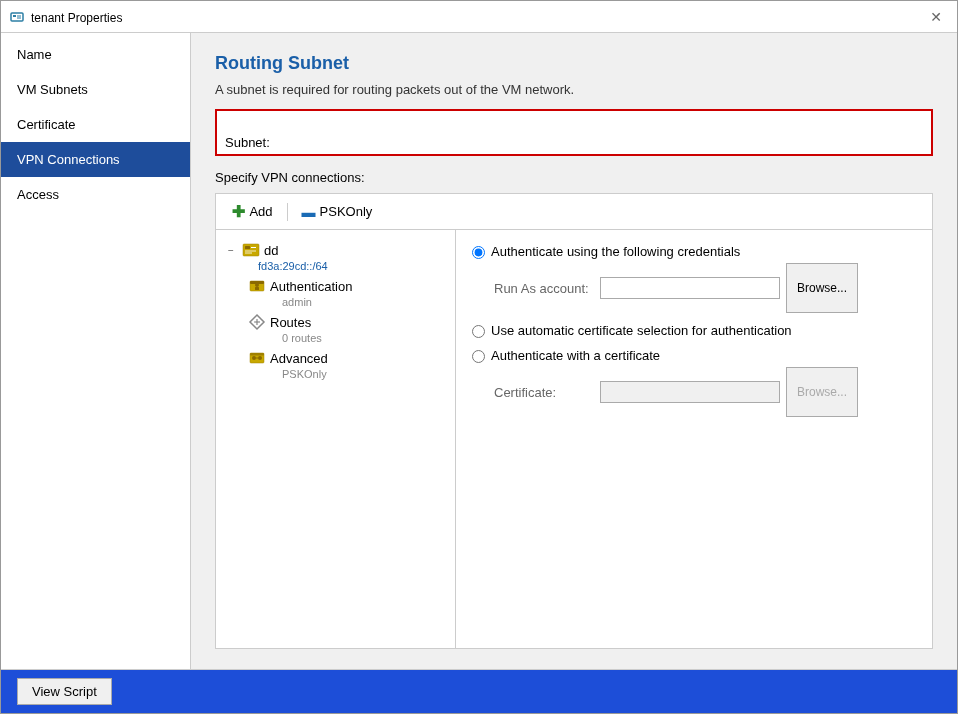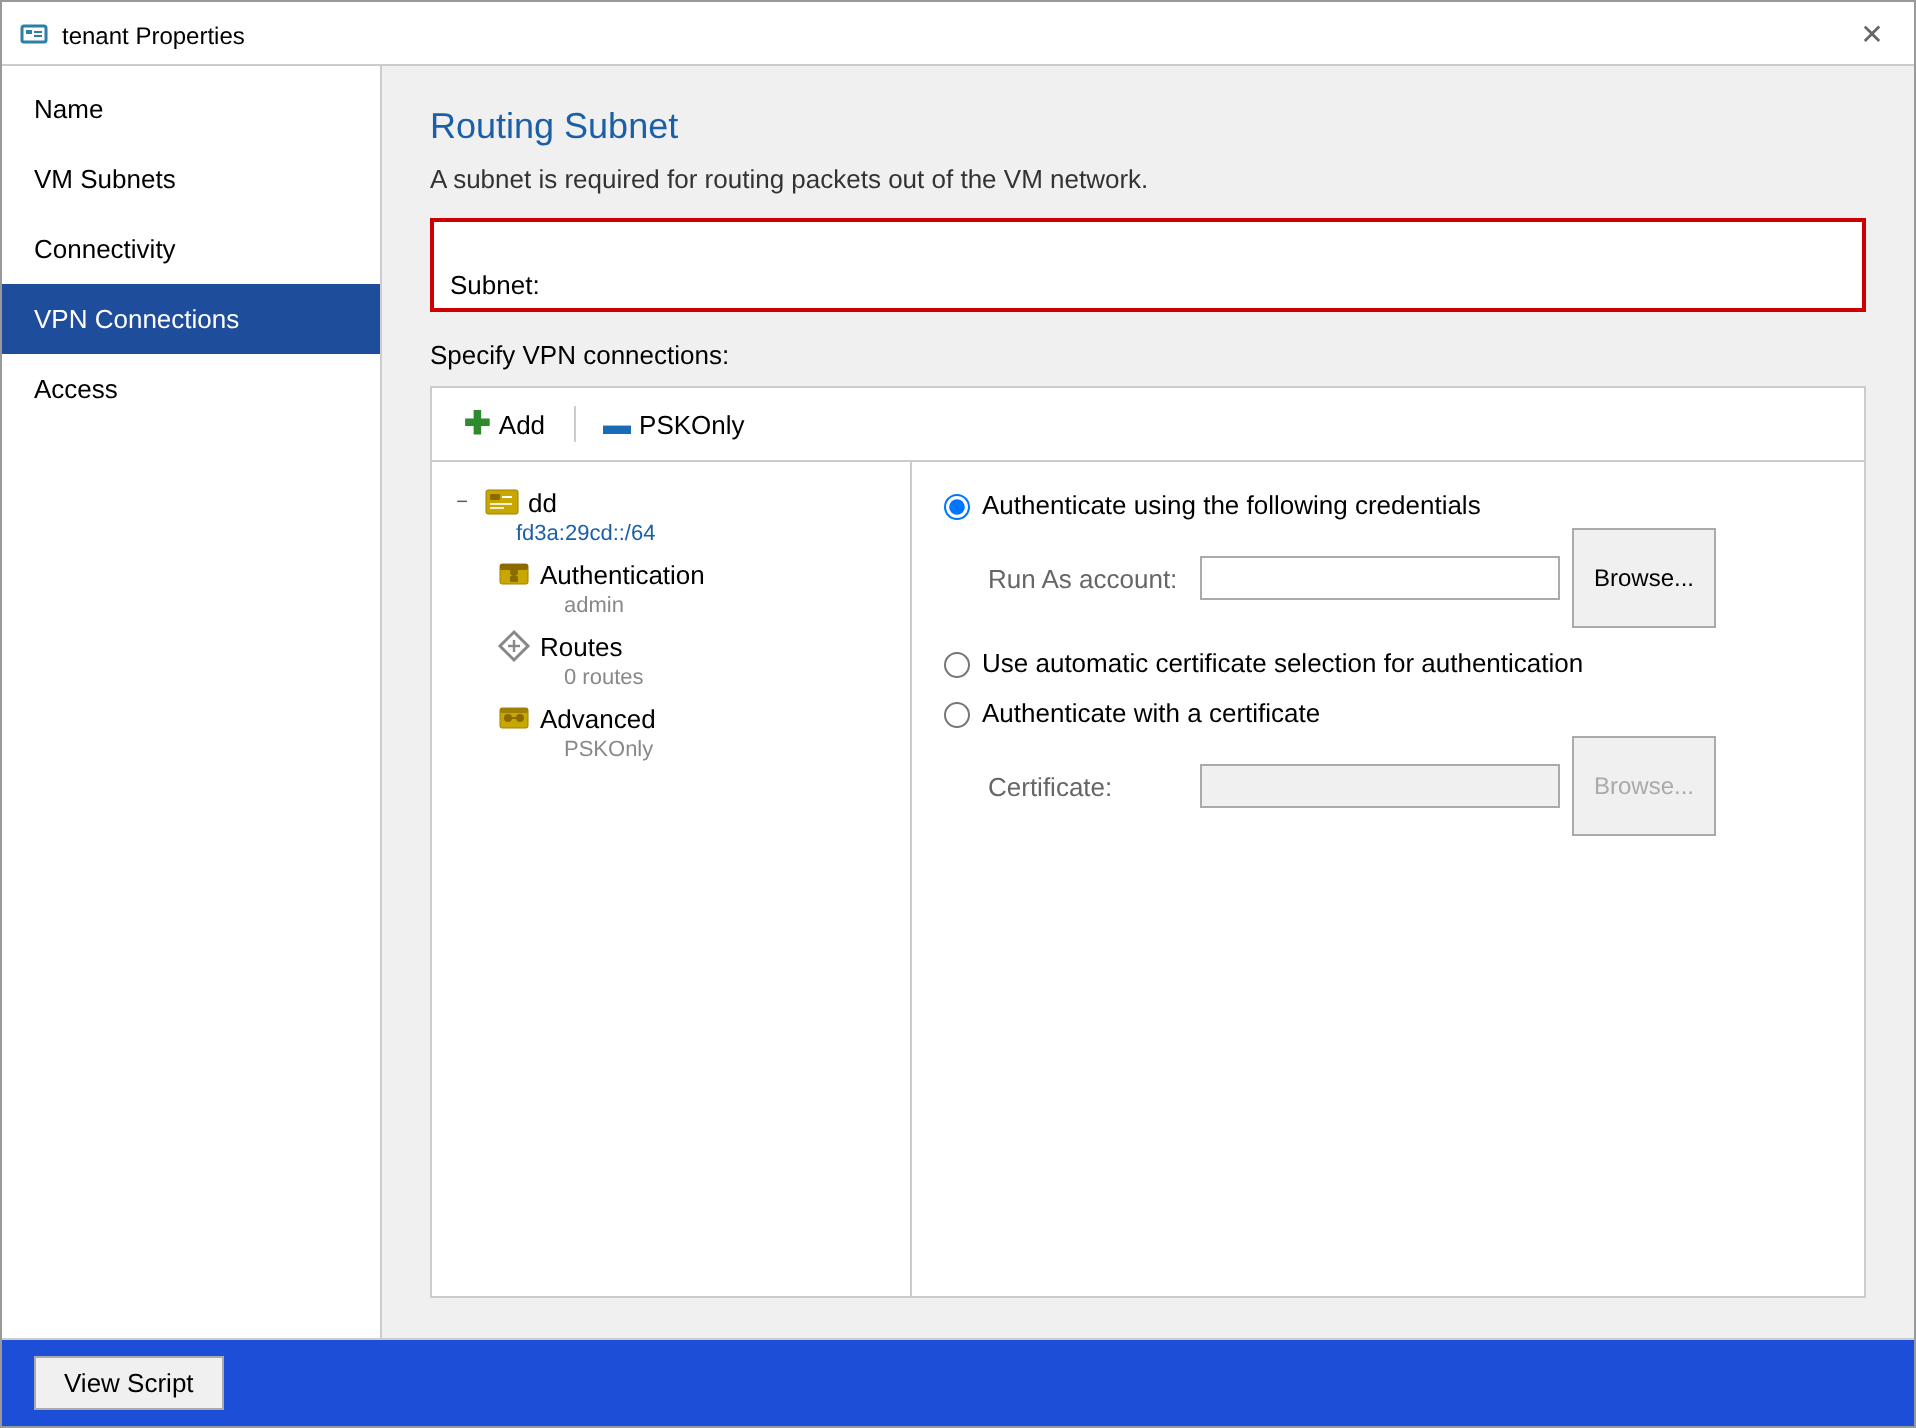"Routing Subnet" .page-title { font-weight: 400 -> 700 }
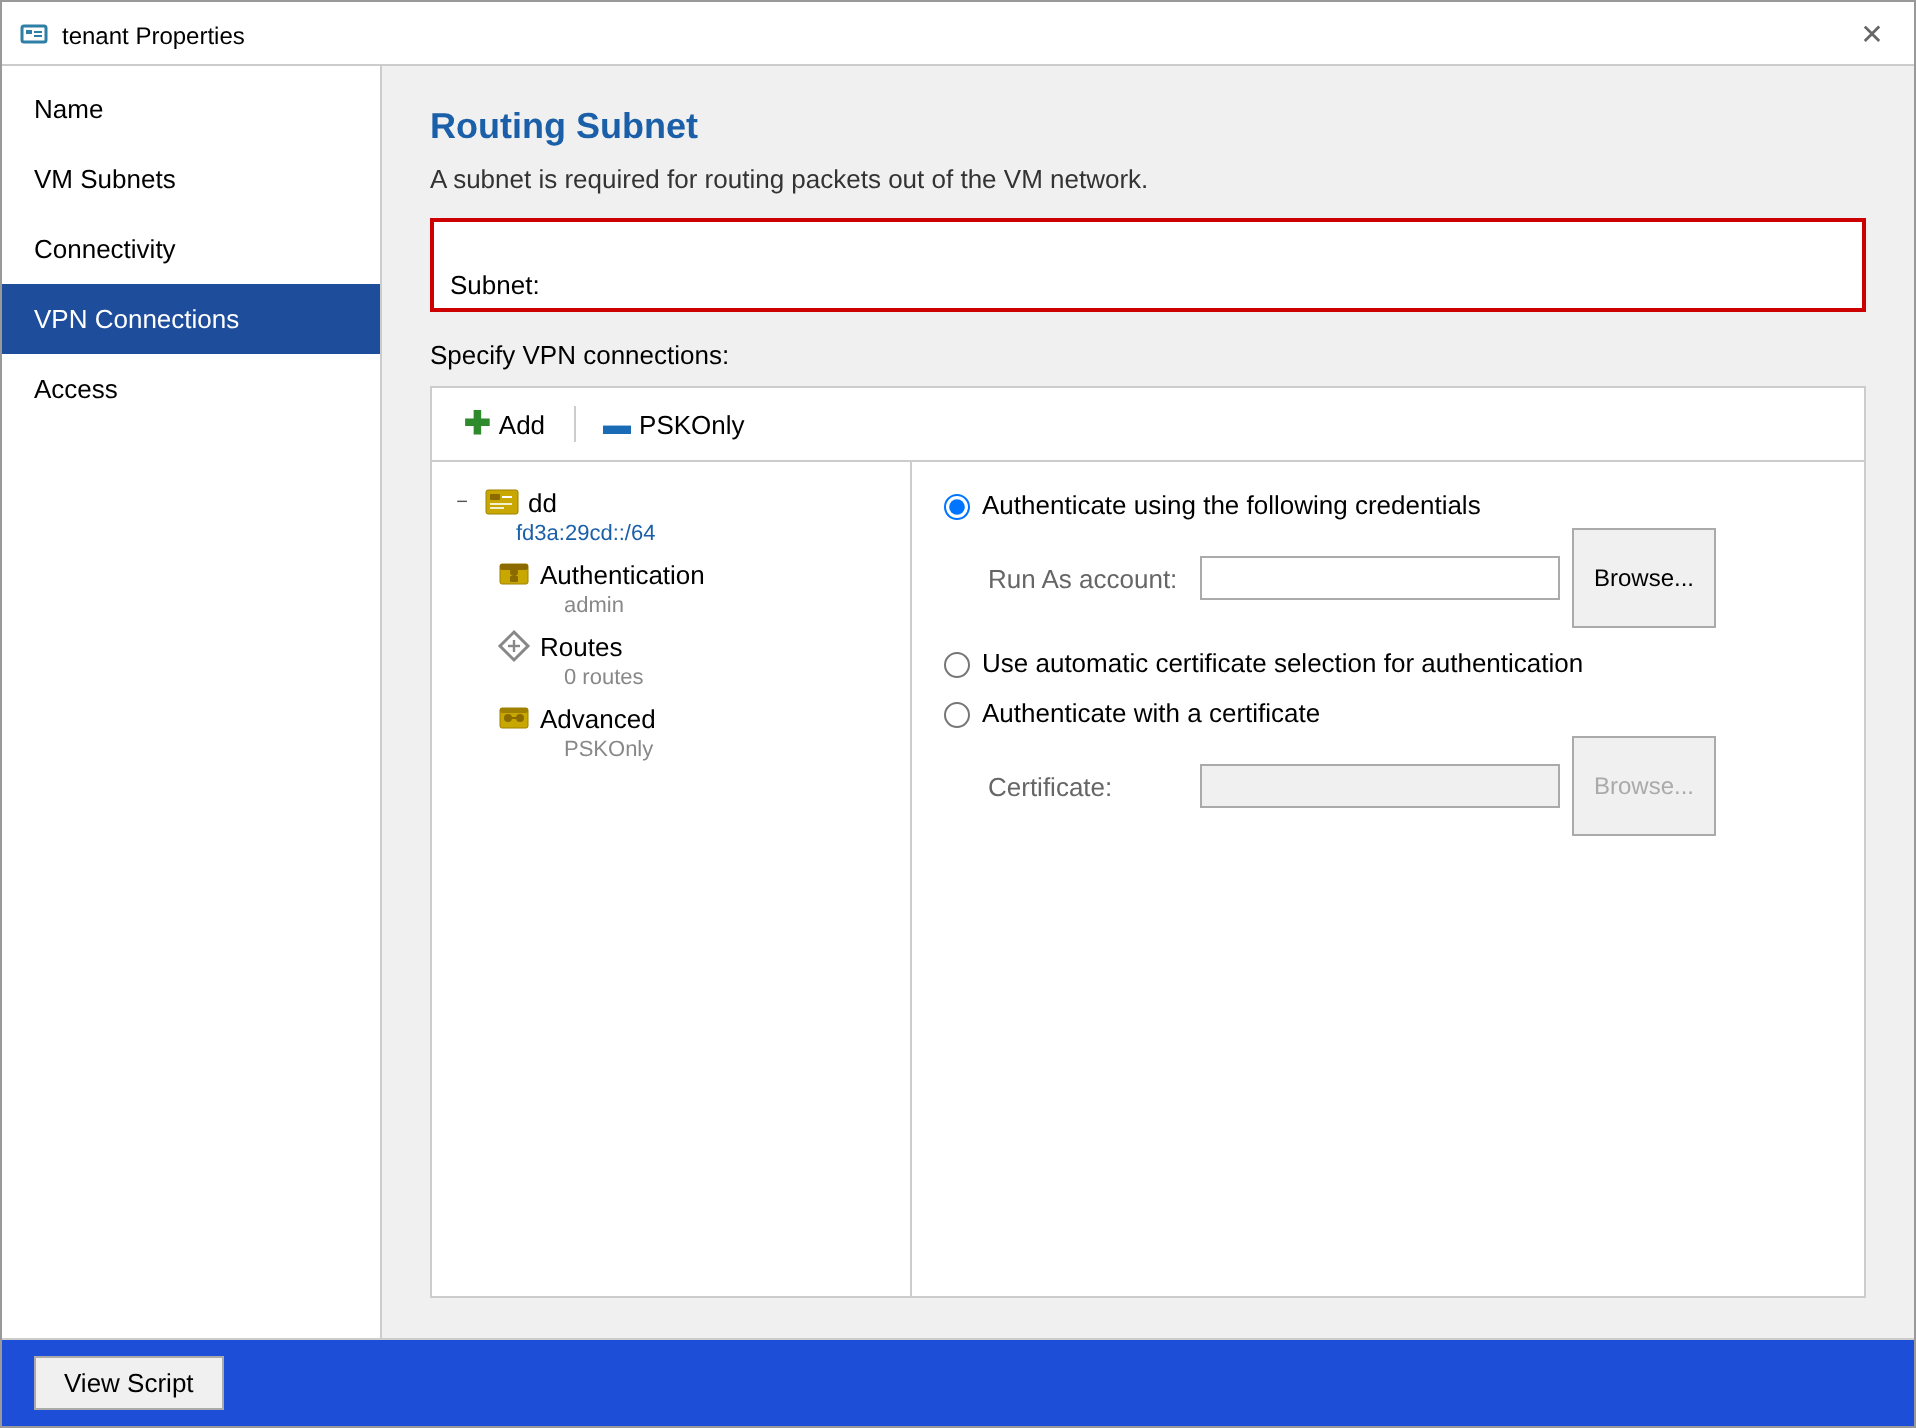"Connectivity" span { text: Connectivity -> Certificate }
